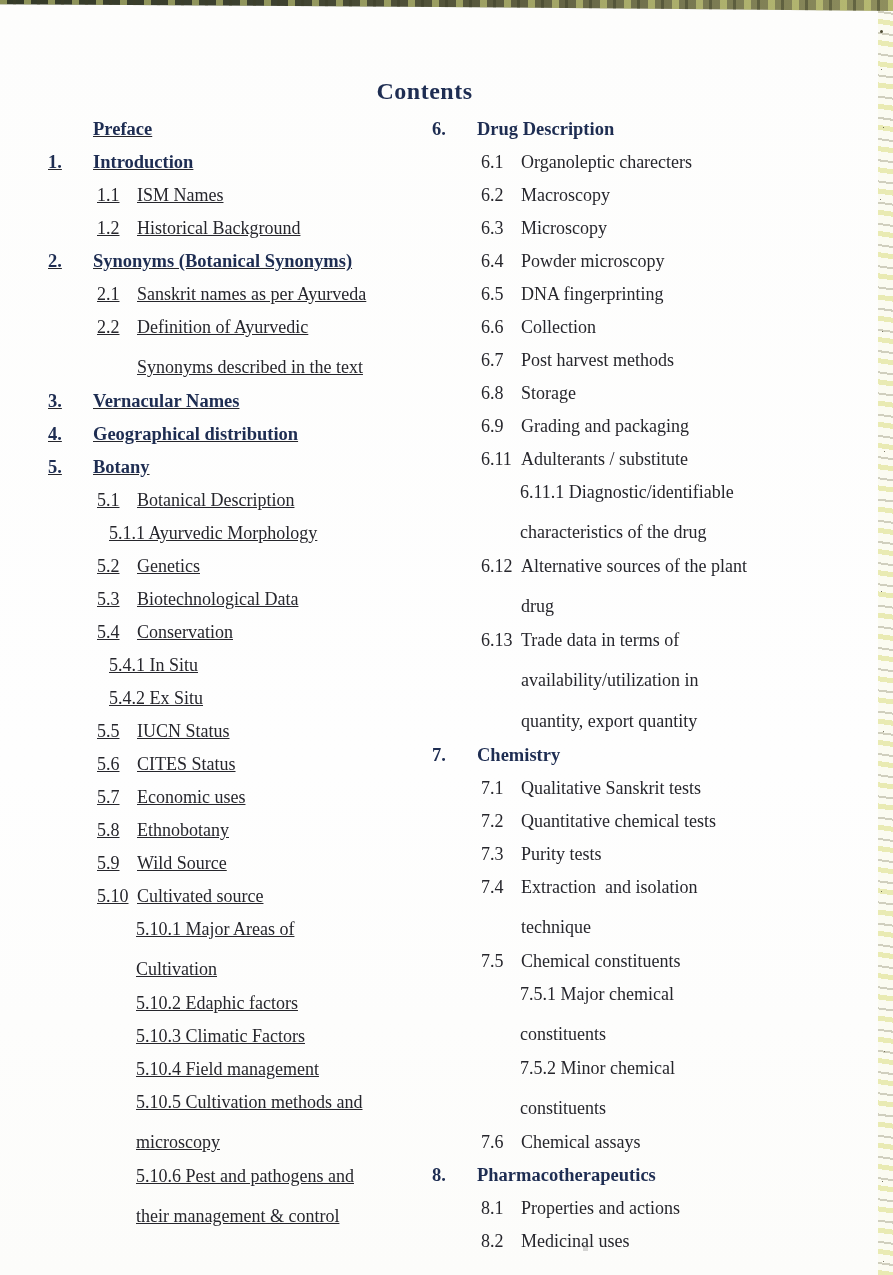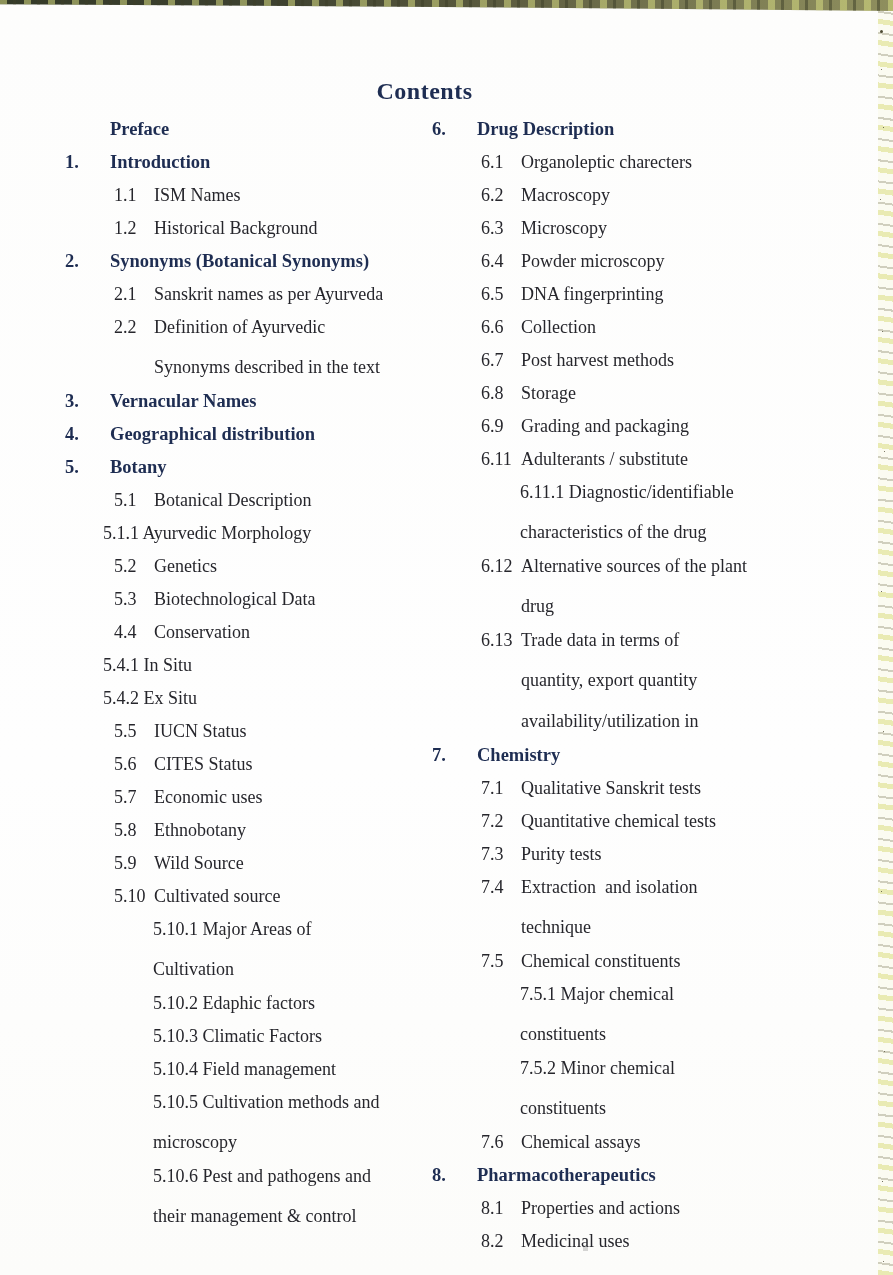"Preface" .col-left { left: 65px -> 48px; text-decoration: none -> underline }
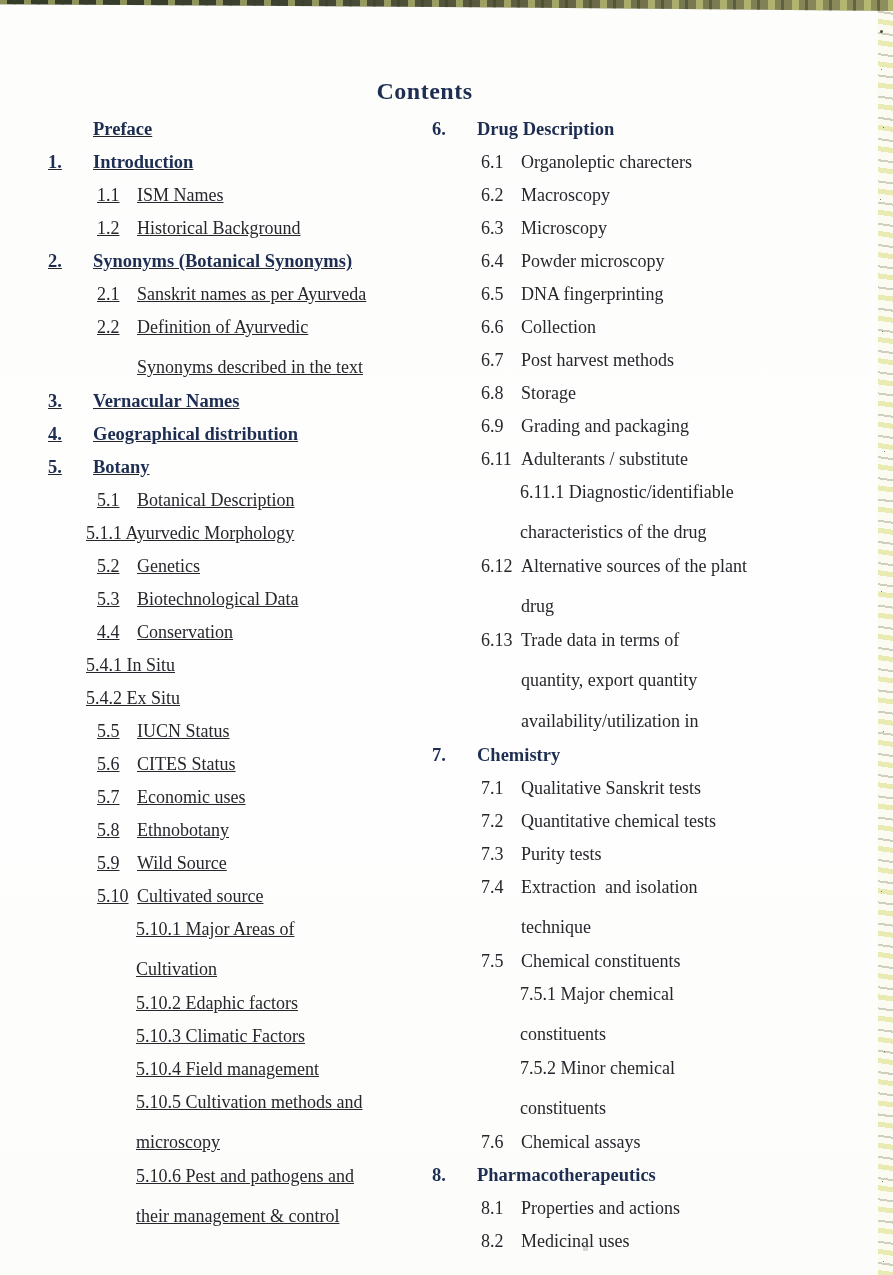"5.1.1 Ayurvedic Morphology" .item.tight { margin-left: 38px -> 61px }
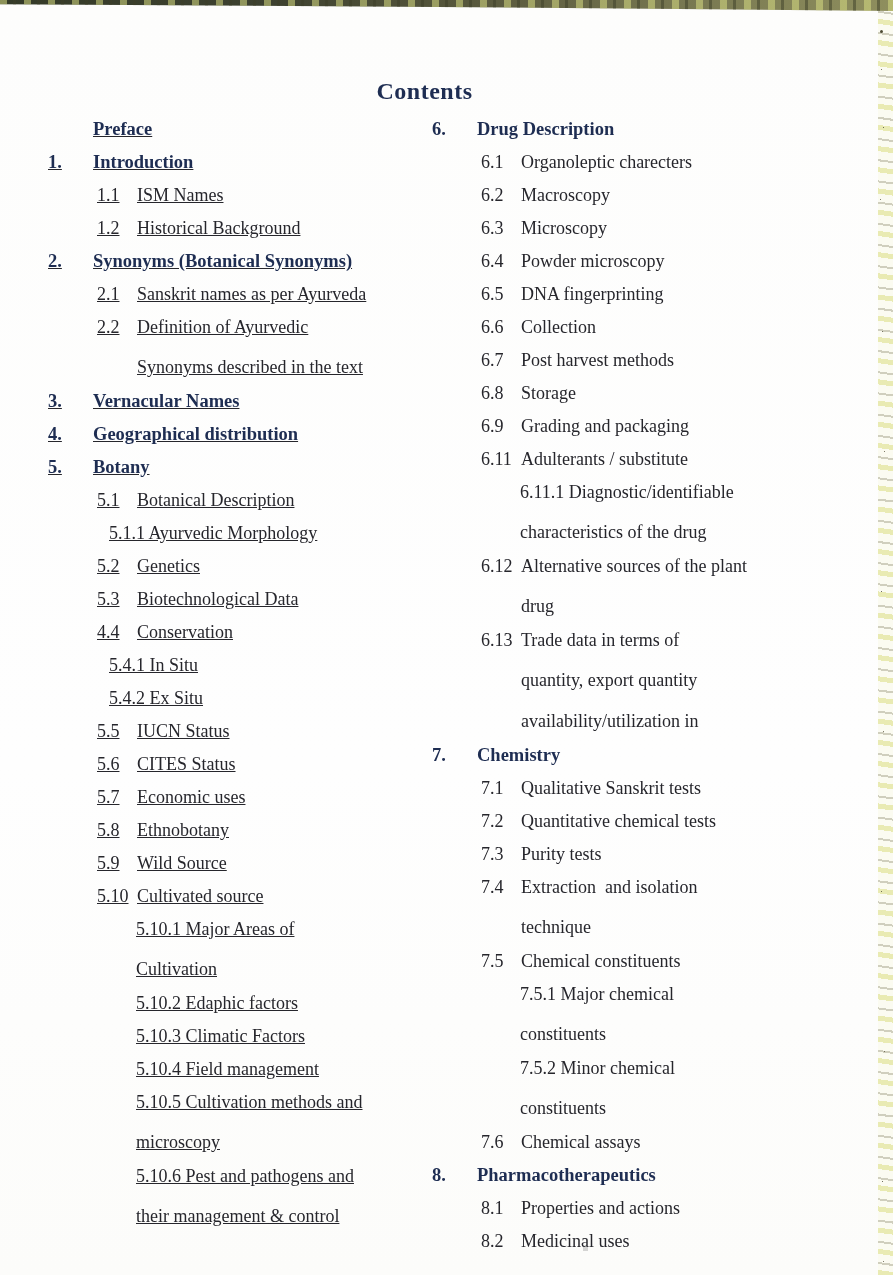"4.4" span.num { text: 4.4 -> 5.4 }
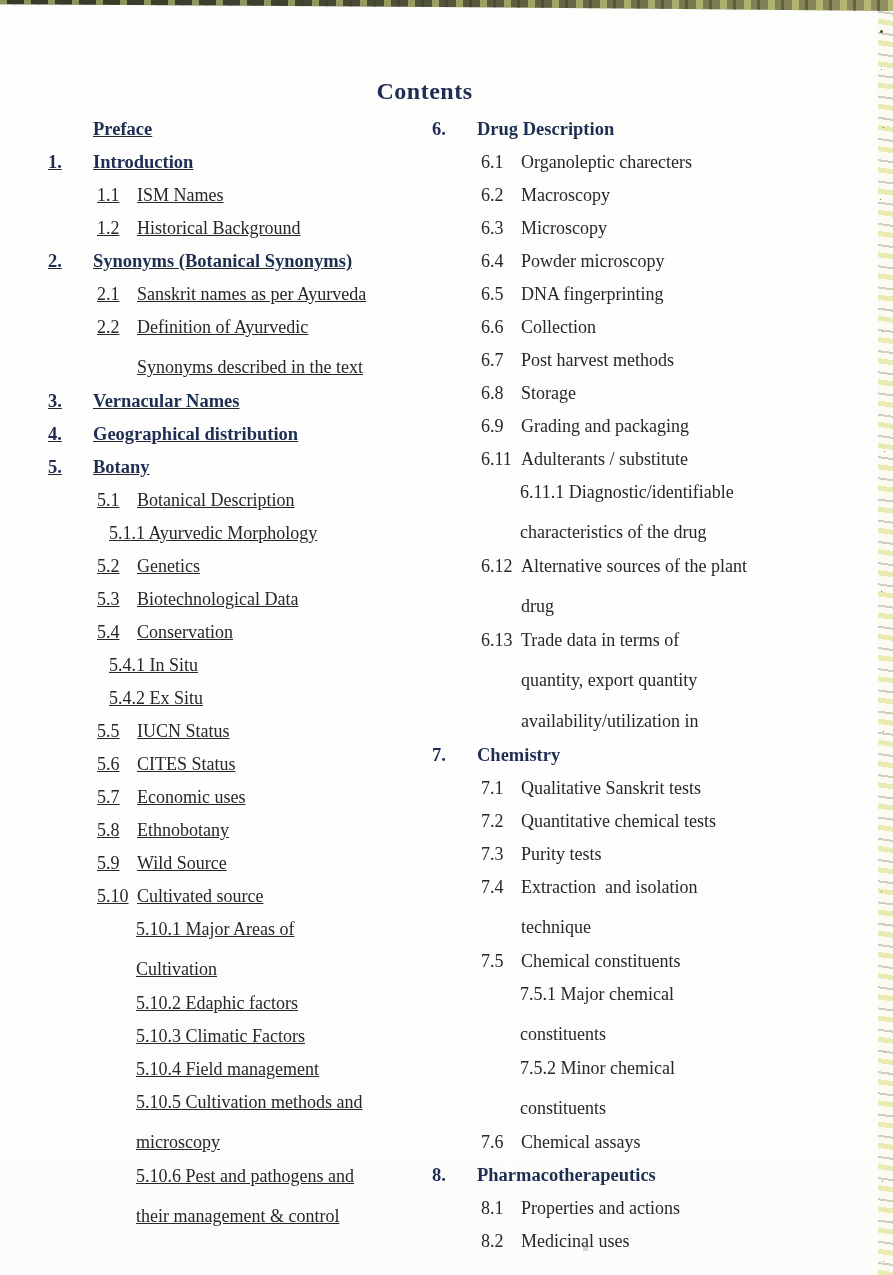"quantity, export quantity" div.cont { order: before "availability/utilization in" -> after "availability/utilization in" }
